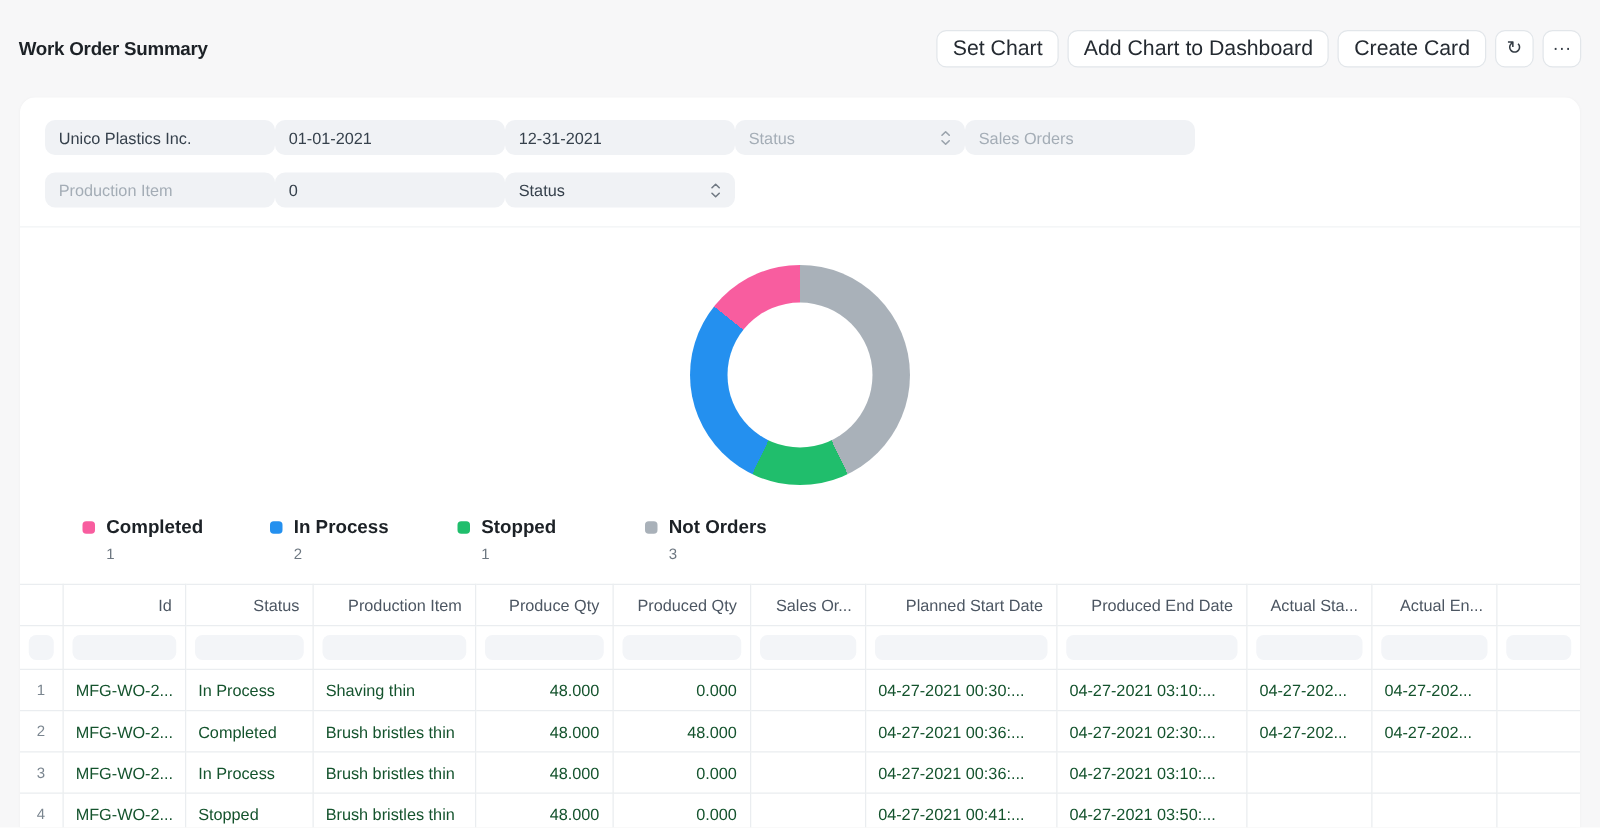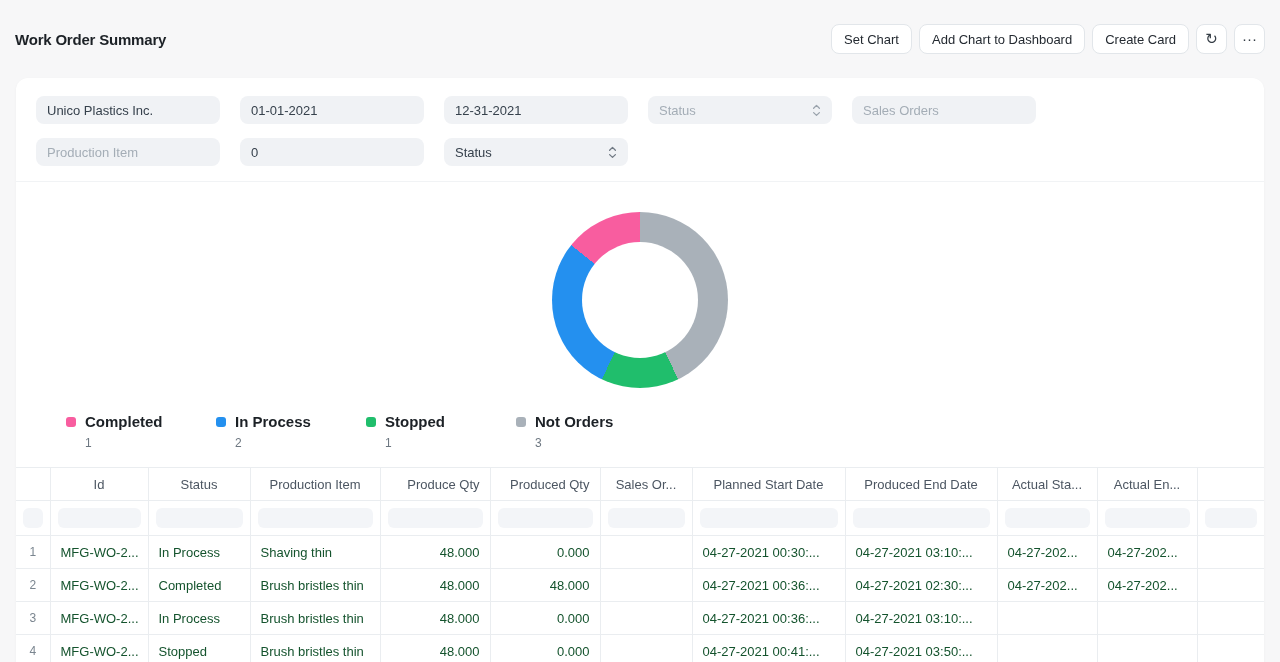"Set Chart" .btn { font-size: 13px -> 17px }
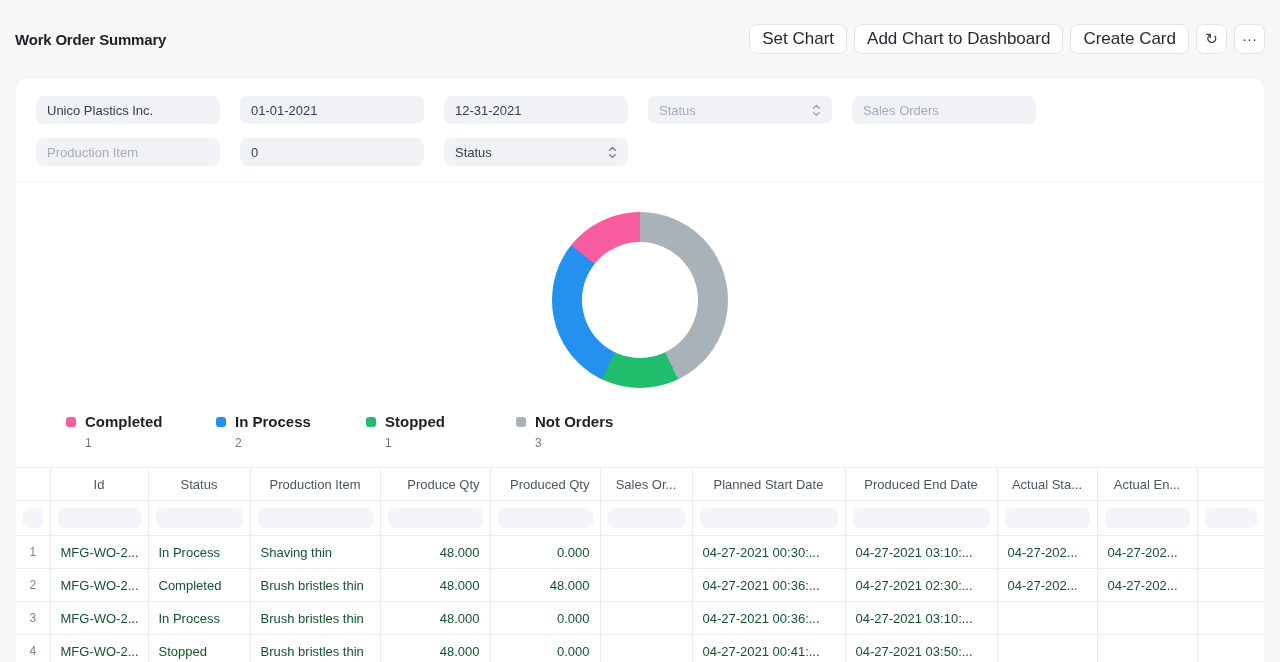"Unico Plastics Inc." .filter-row { gap: 20px -> none }
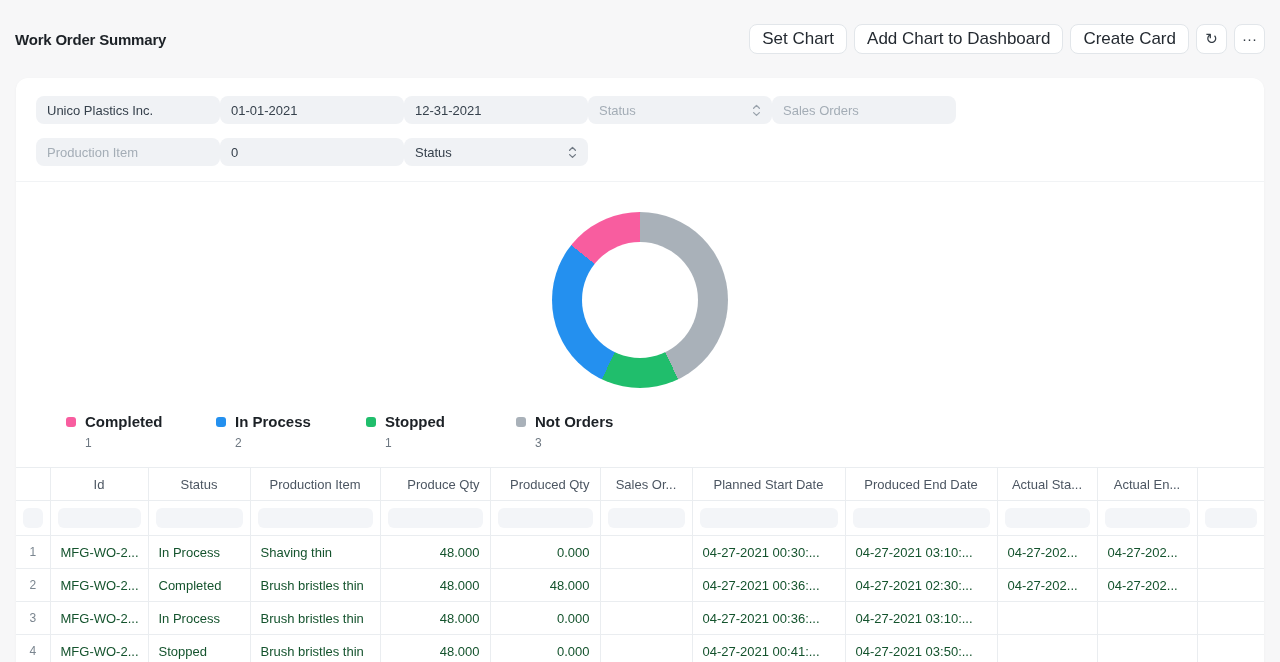"Id" thead th { text-align: center -> right }
